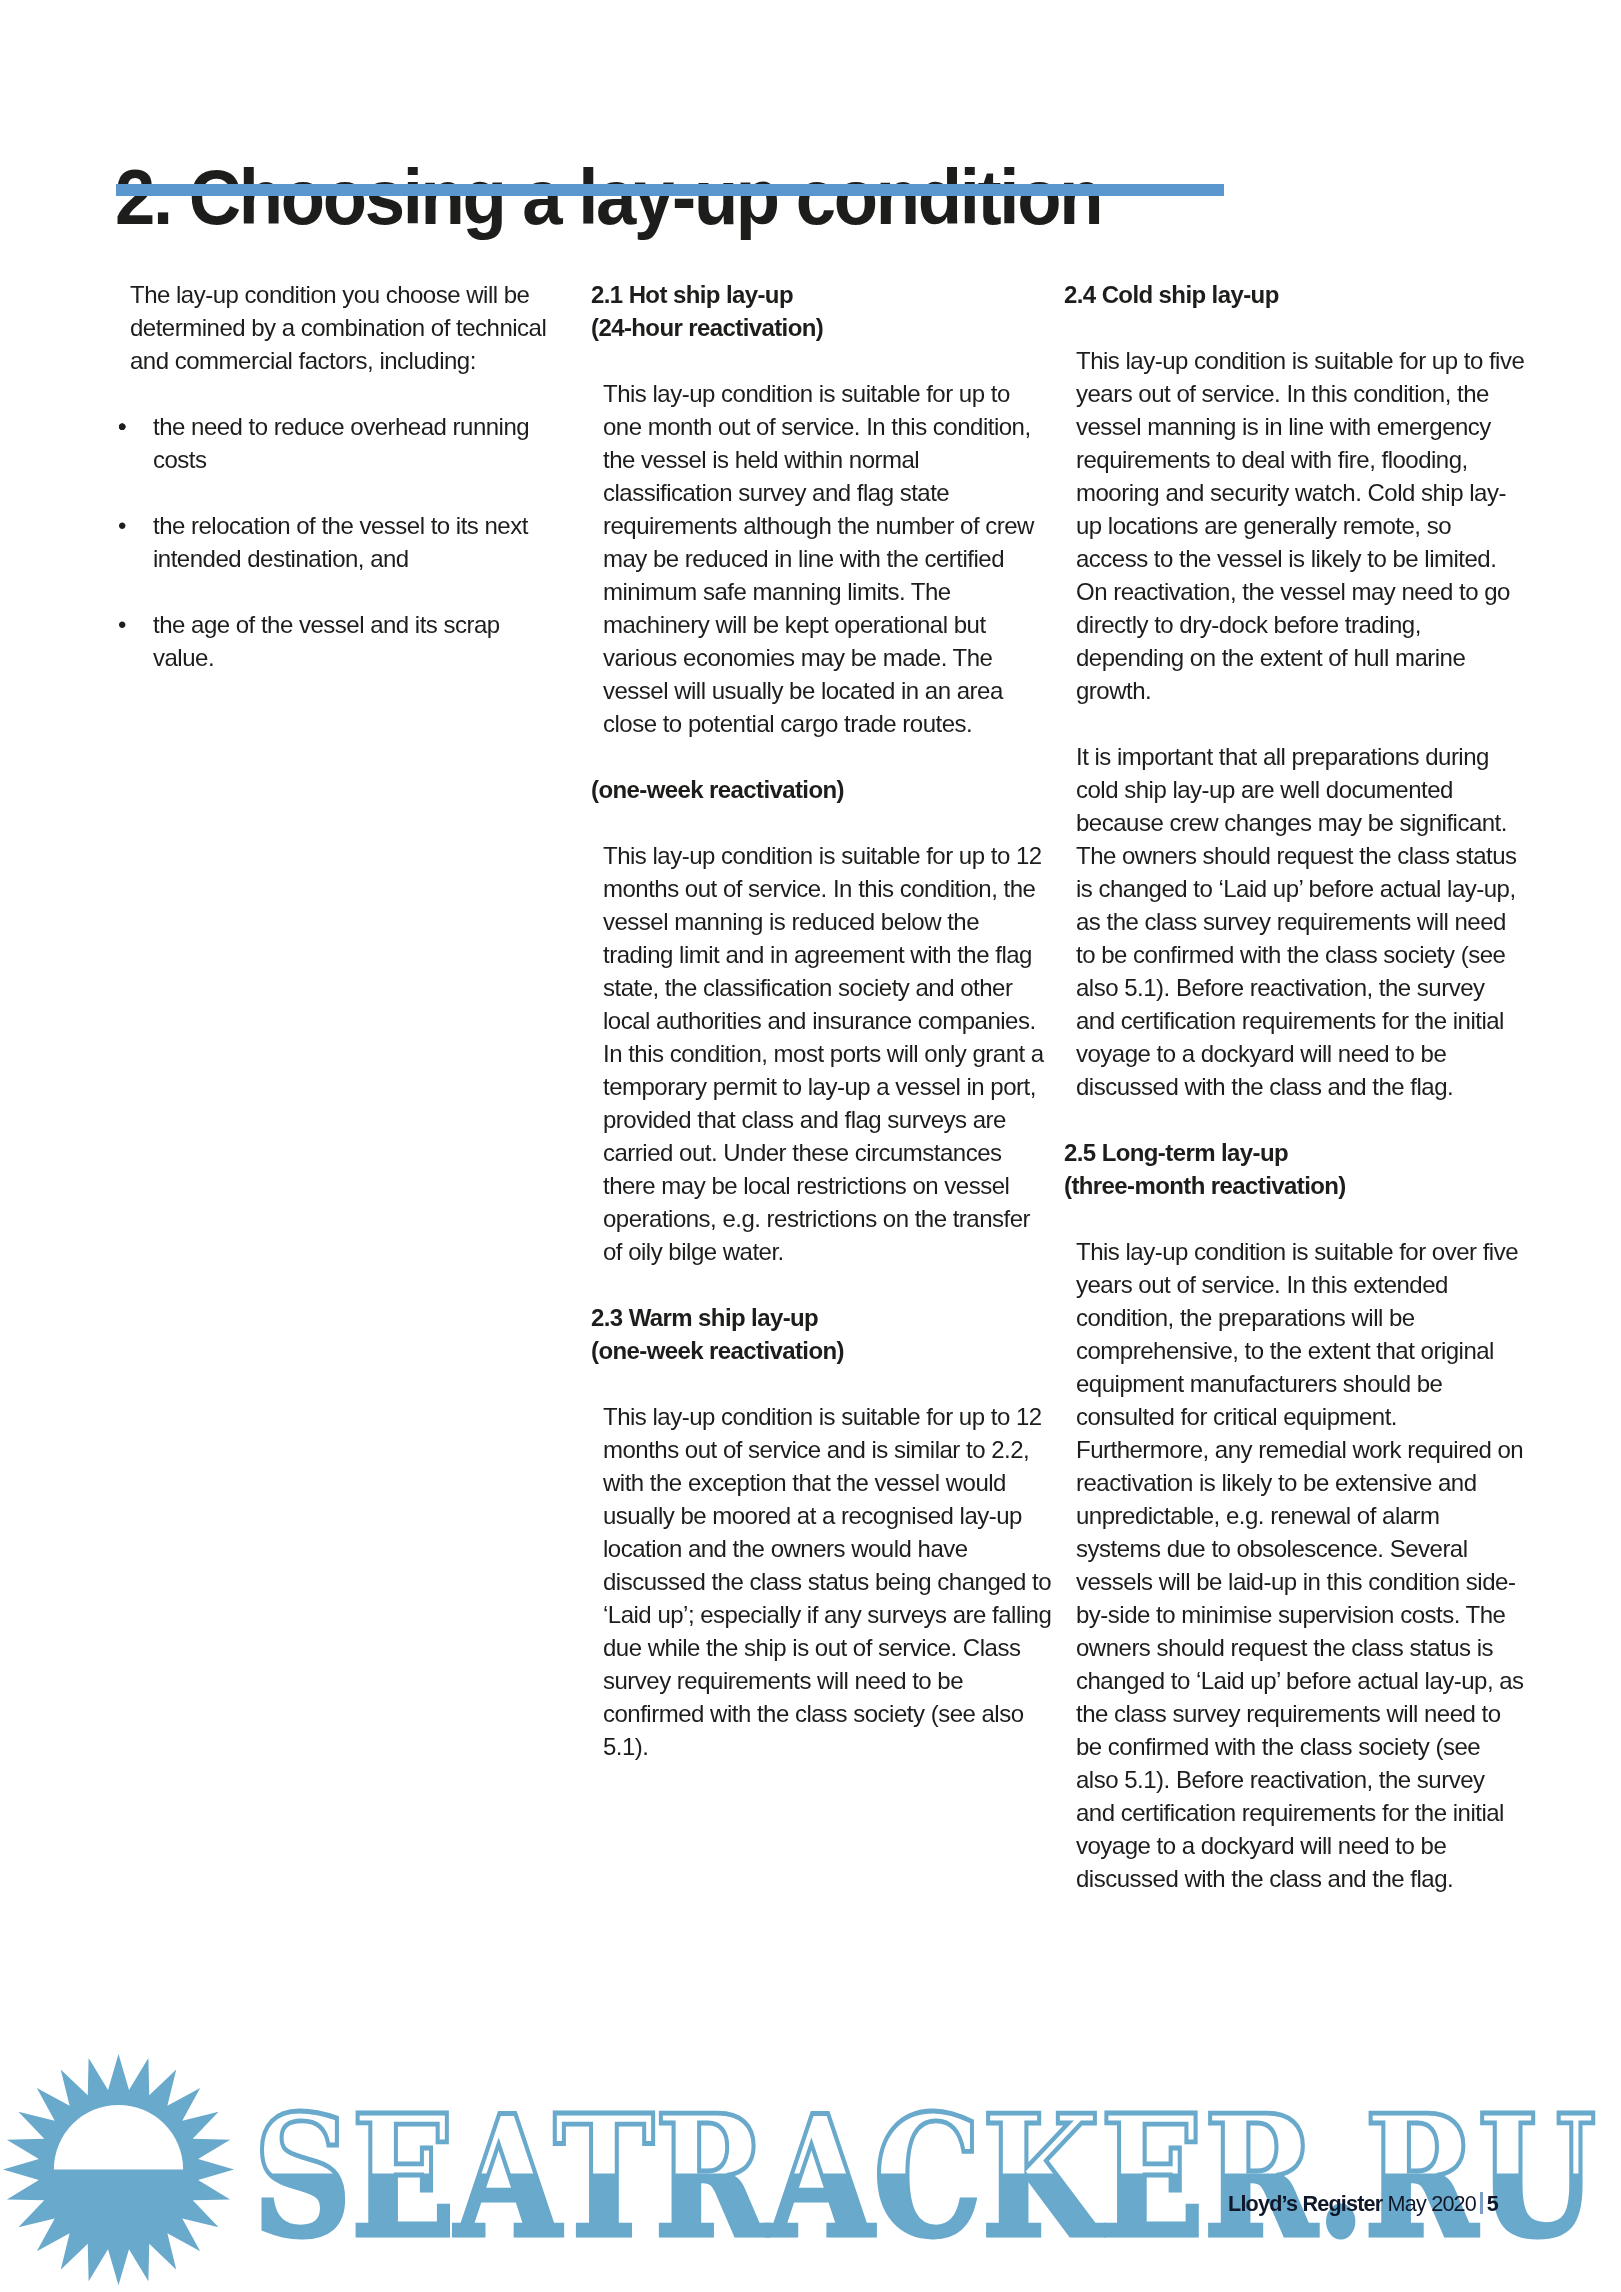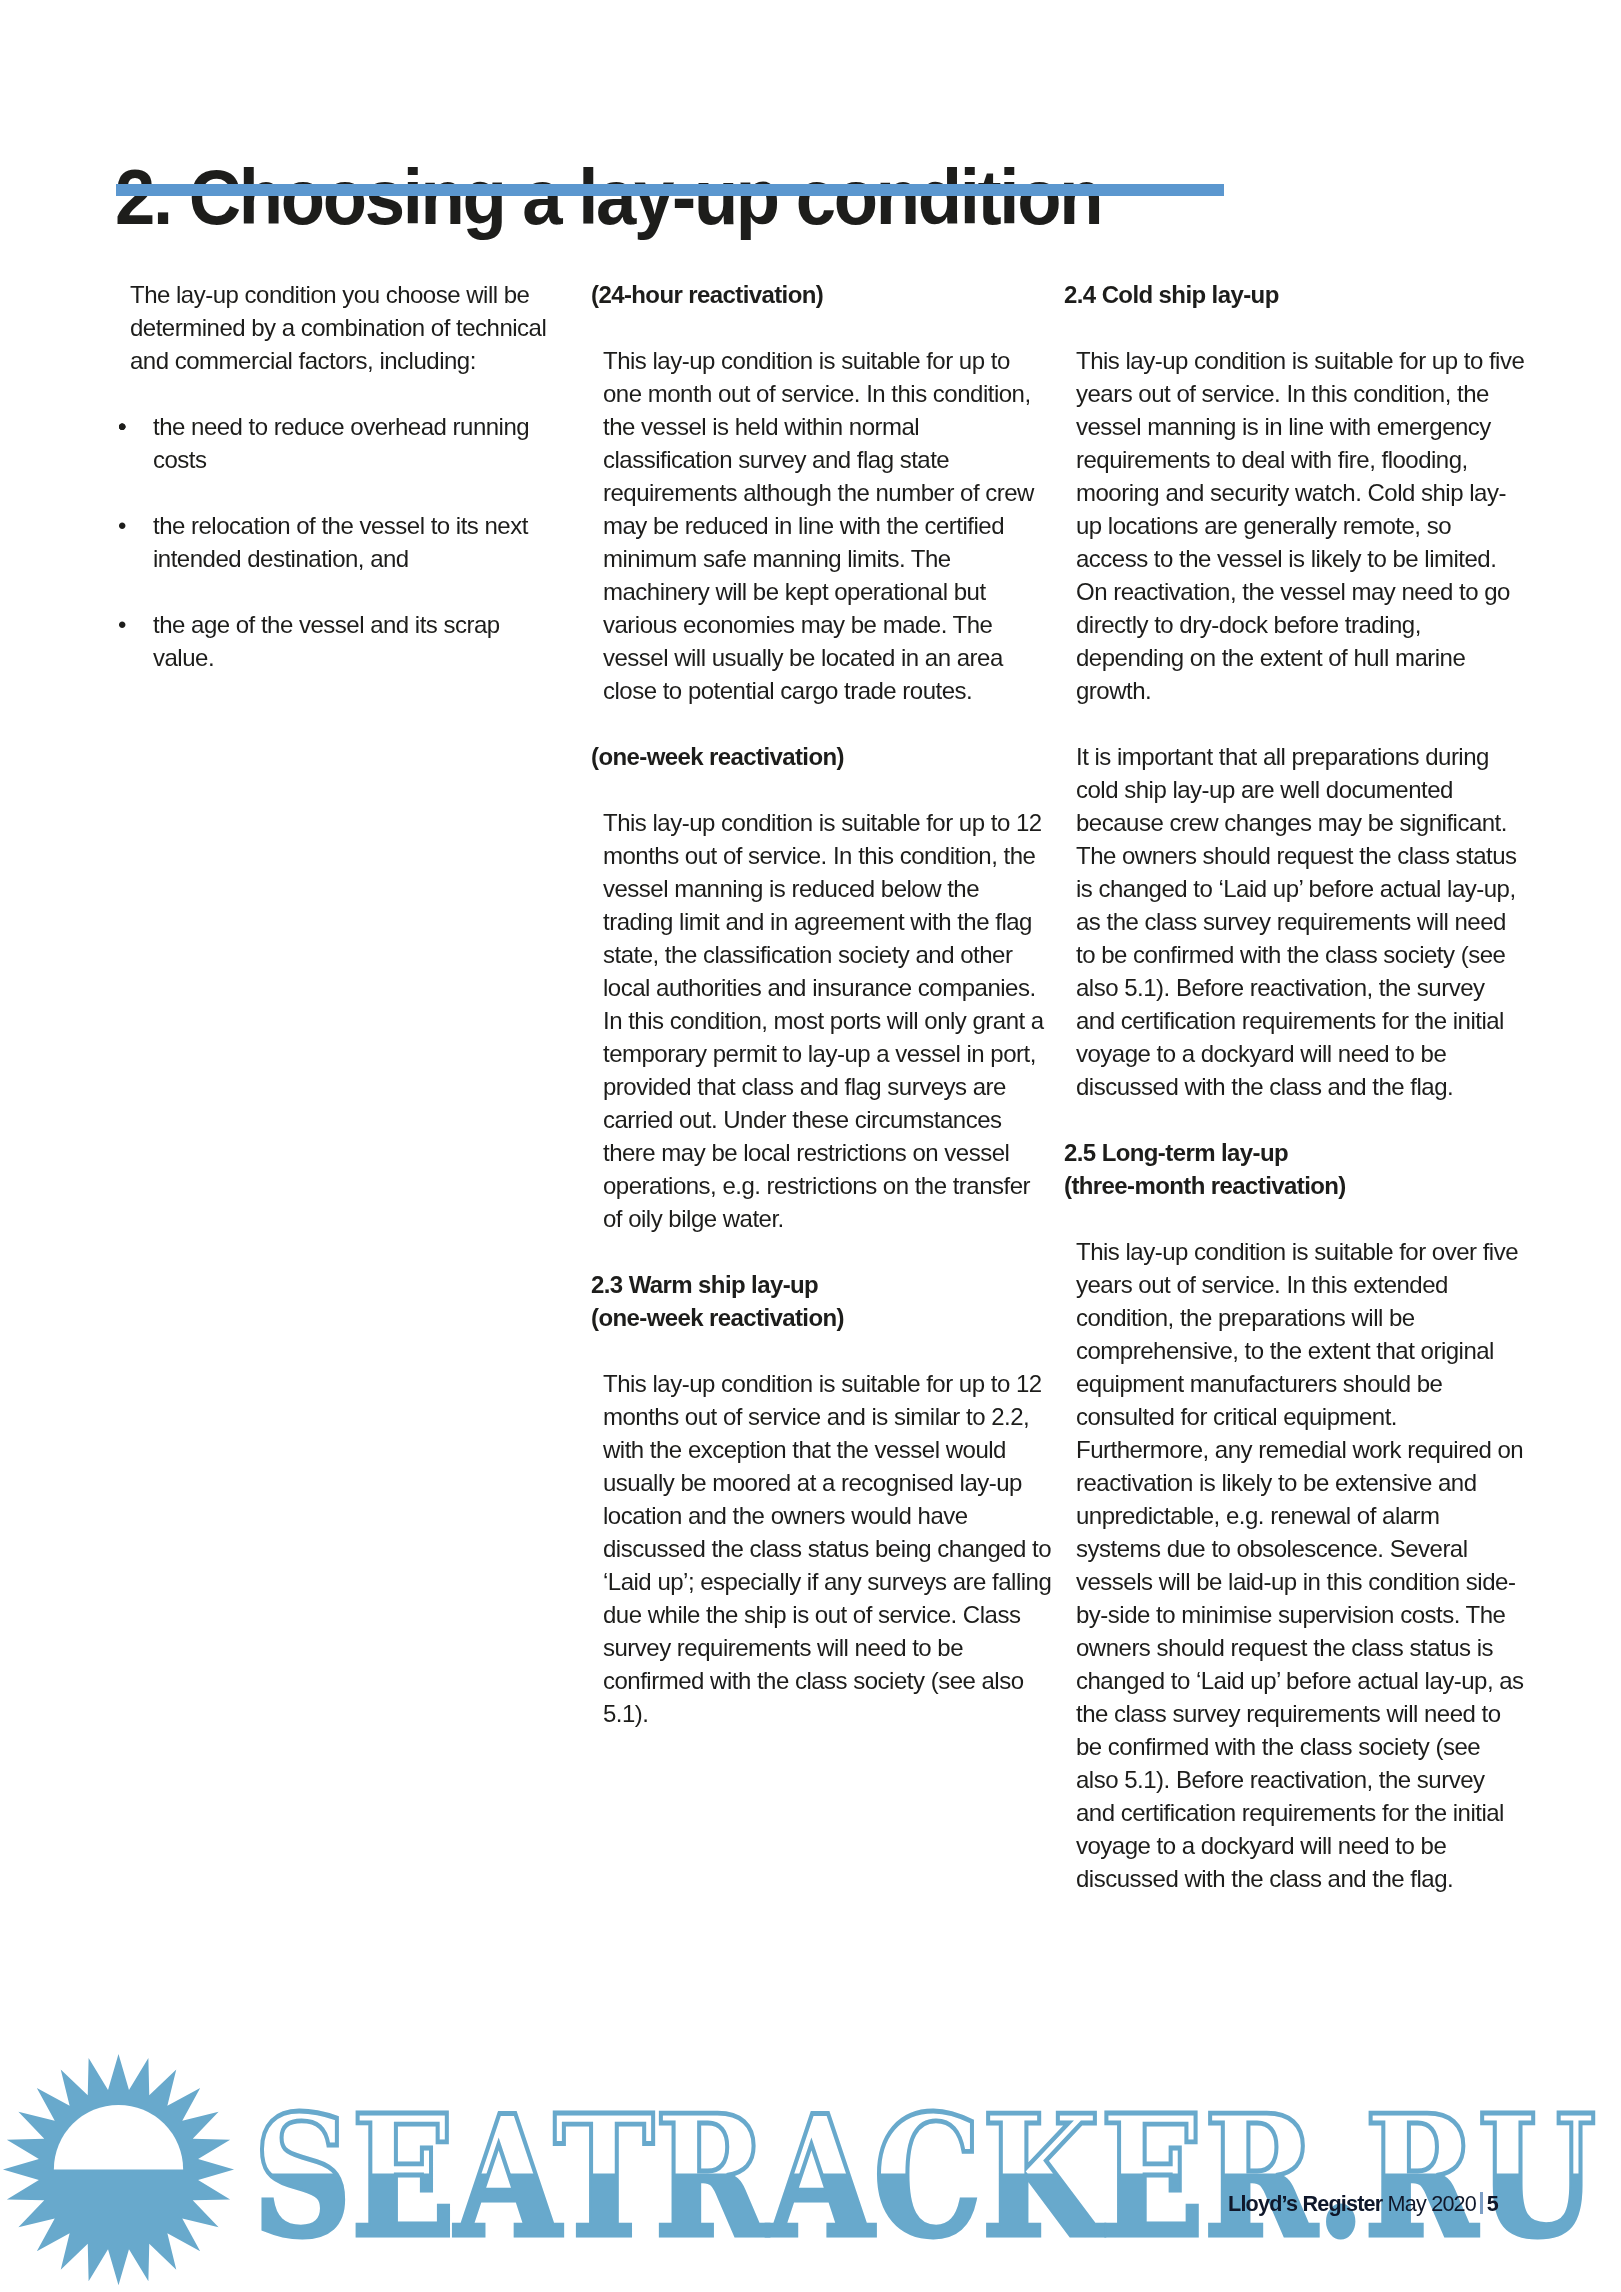"2.1 Hot ship lay-up" span { html: none -> <span>2.1 Hot ship lay-up</span> }
